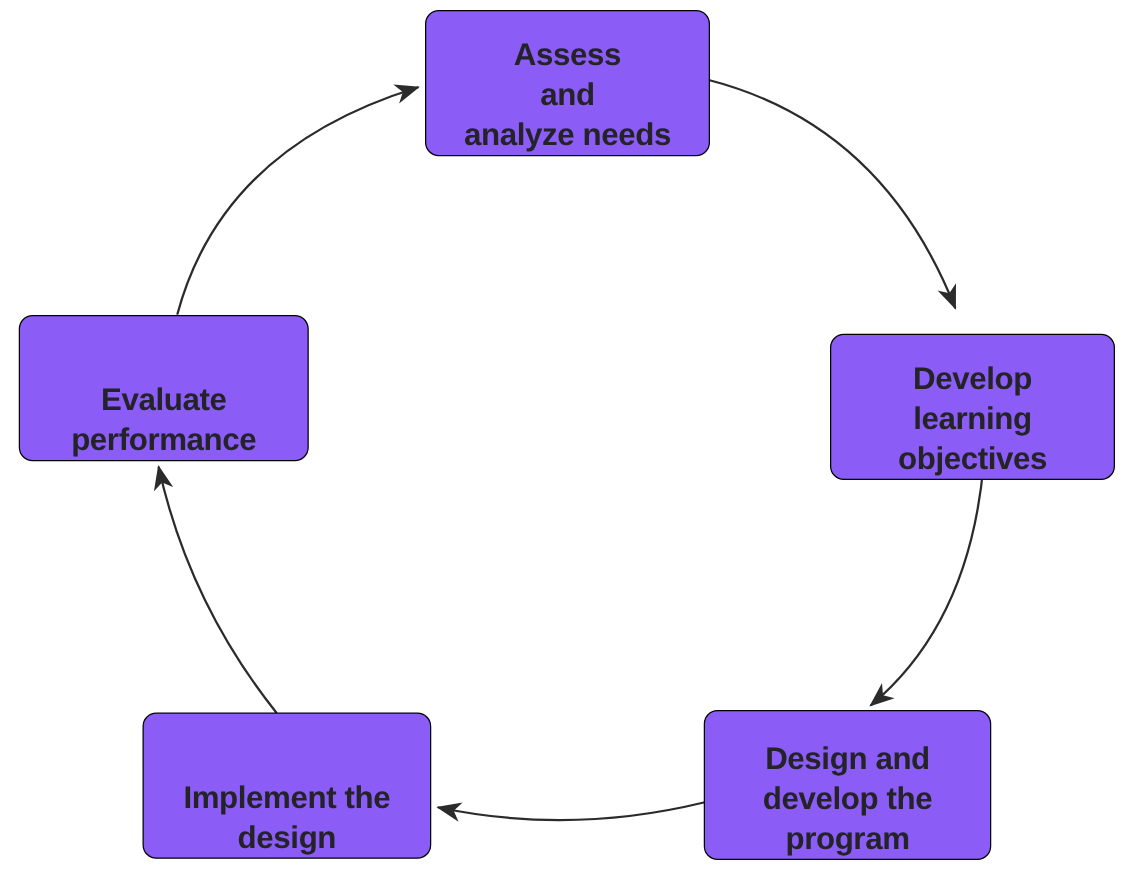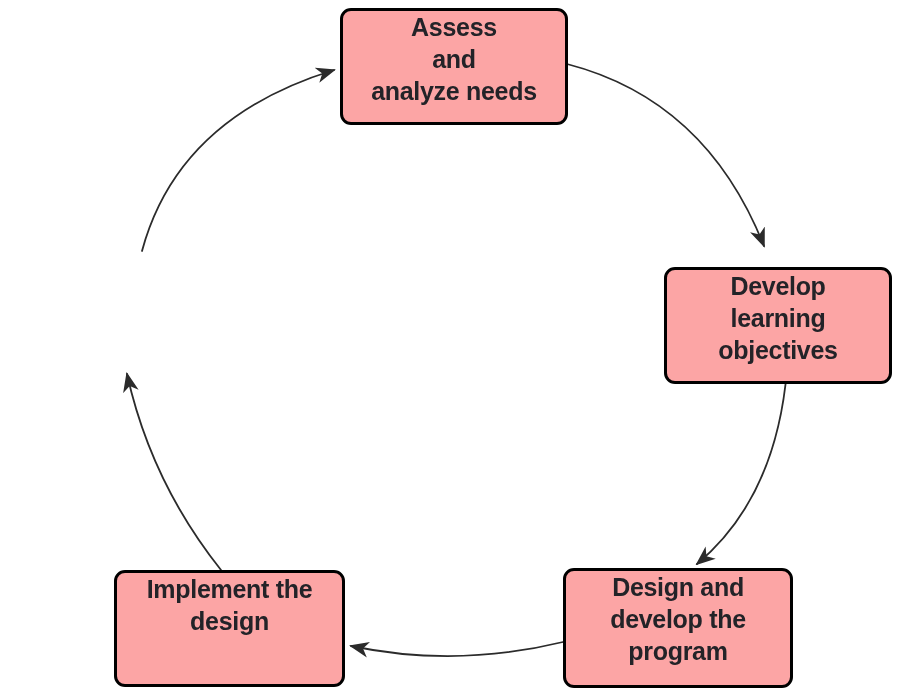"Assess" .node { align-items: flex-start -> flex-end; background: #fca5a5 -> #8b5cf6; border: 3px solid #000000 -> 1px solid #000000 }
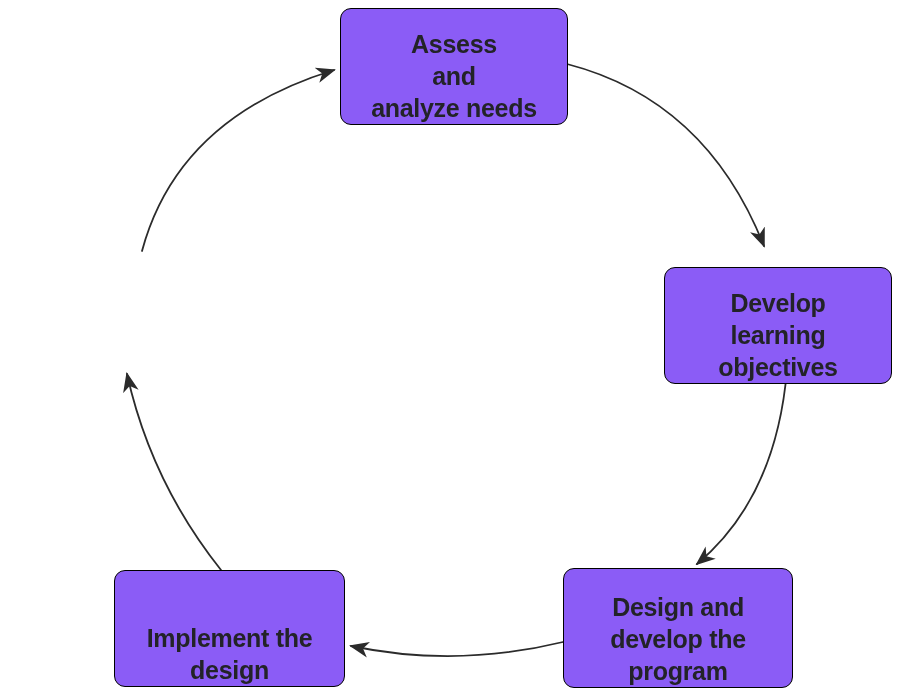"Evaluate" div.node { html: none -> <div> <span>Evaluate performance</span> </div> }
